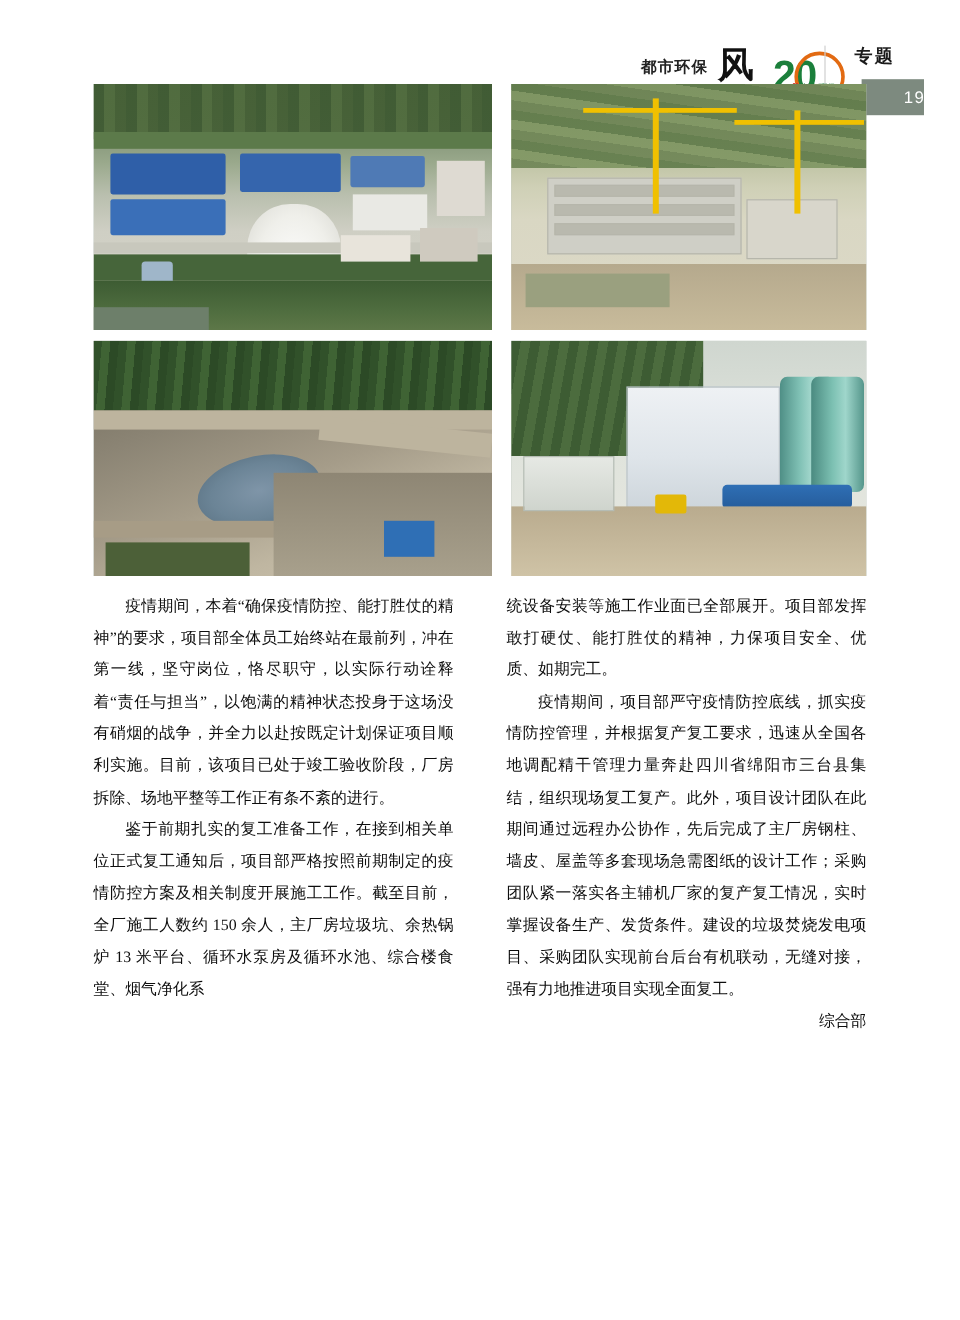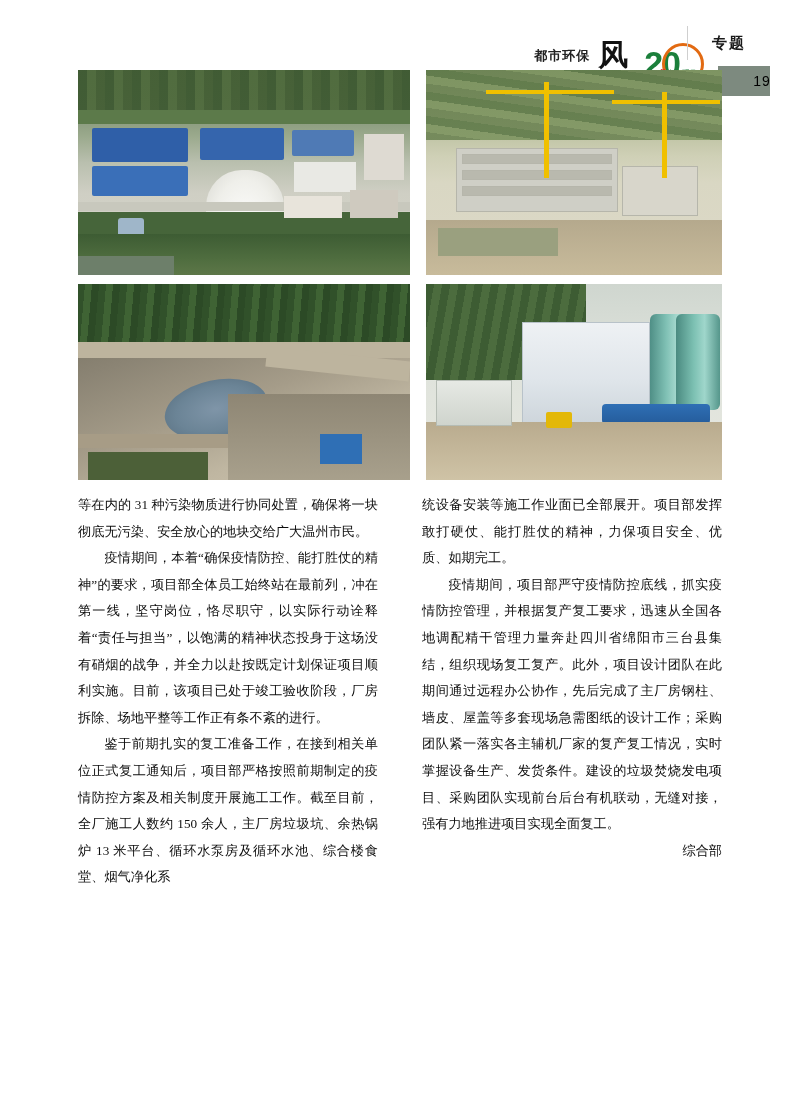"专题" .section-tab { align-items: center -> none; top: 8px -> 20px }
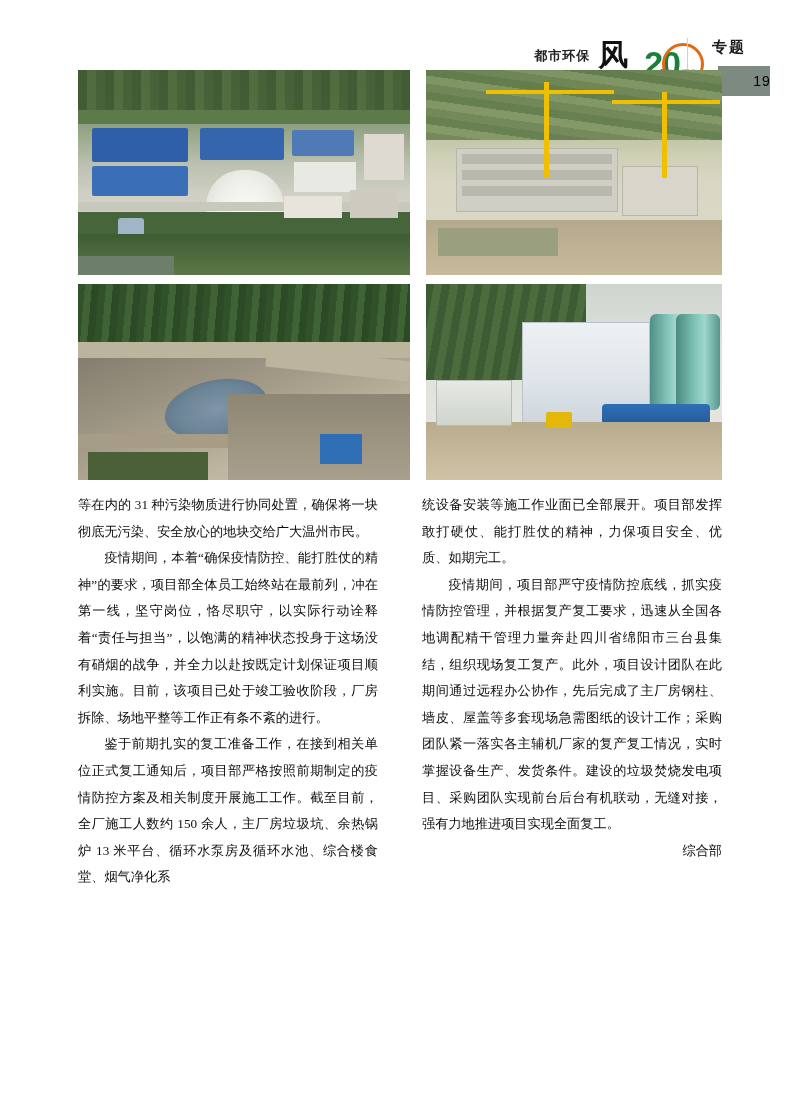"19" .page-num-badge span { color: #000000 -> #ffffff }
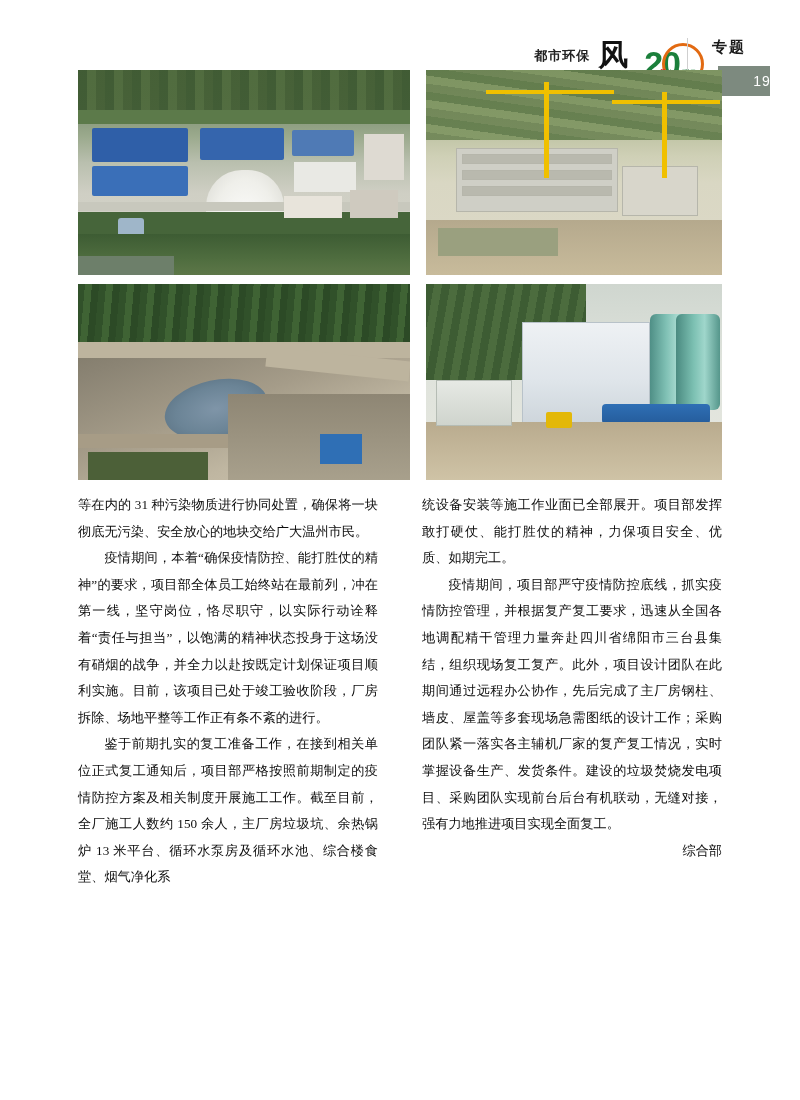"等在内的 31" p { html: <p>等在内的 31 种污染物质进行协同处置，确保将一块彻底无污染、安全放心的地块交给广大温州市民。</p> -> none }
